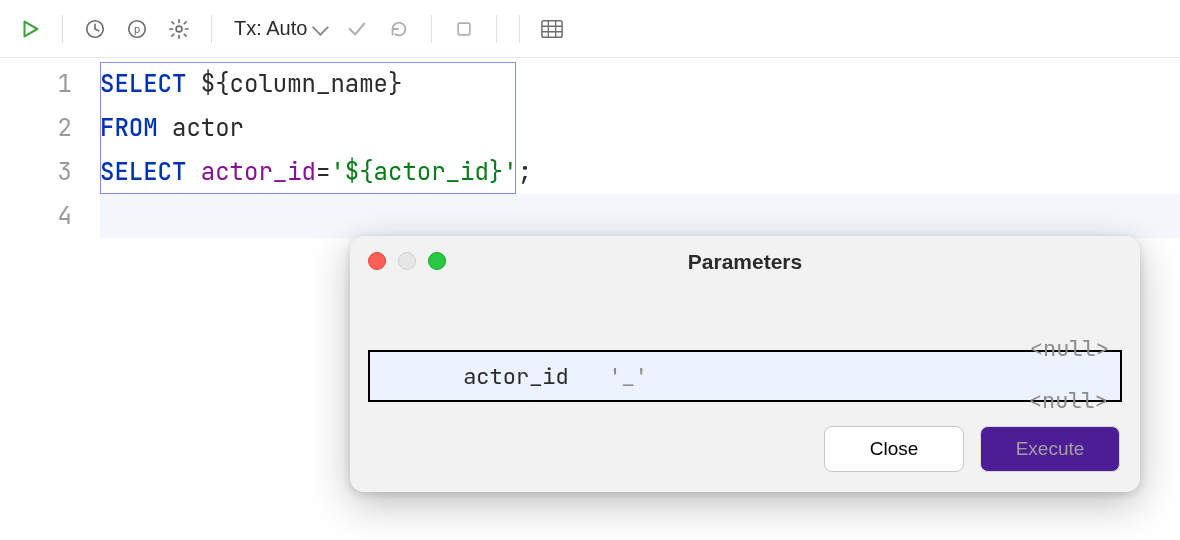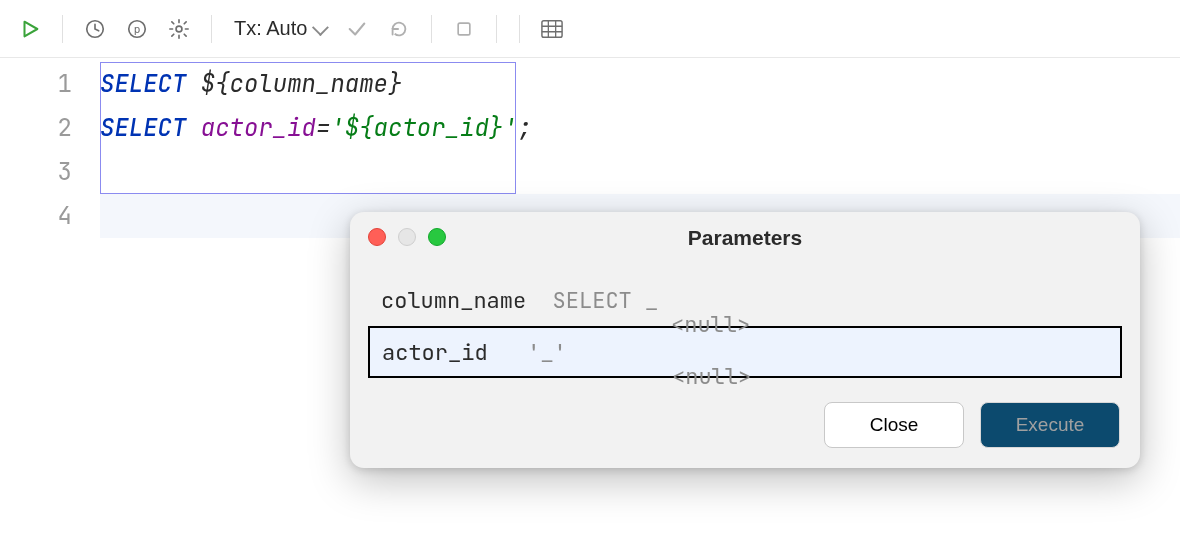"SELECT ${column_name}" .code { font-style: italic -> none }
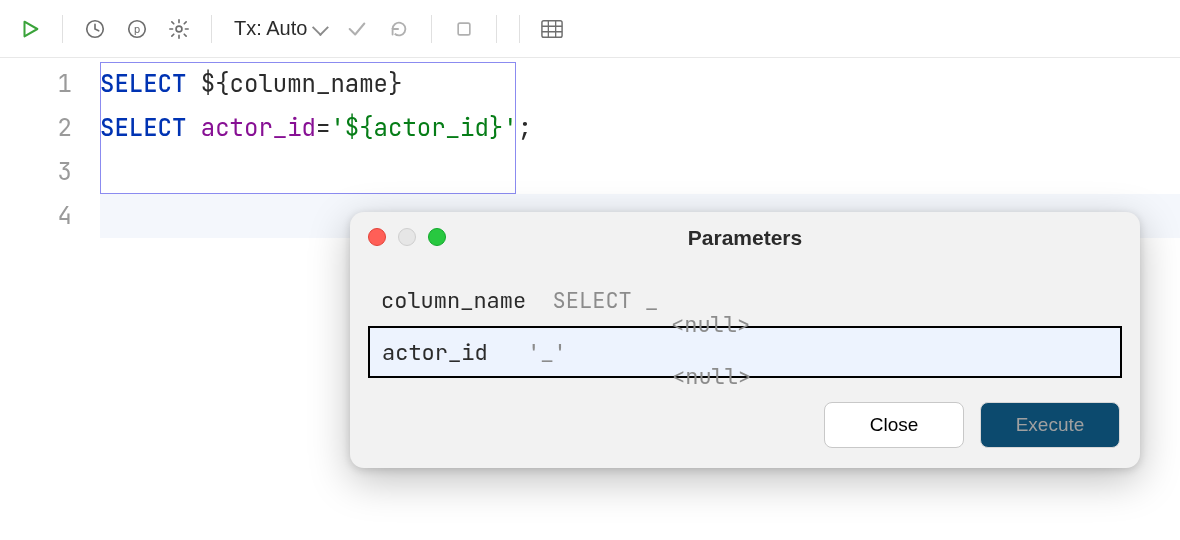"FROM actor" div.code-line { html: none -> <div><span>FROM</span><span> actor</span></div> }
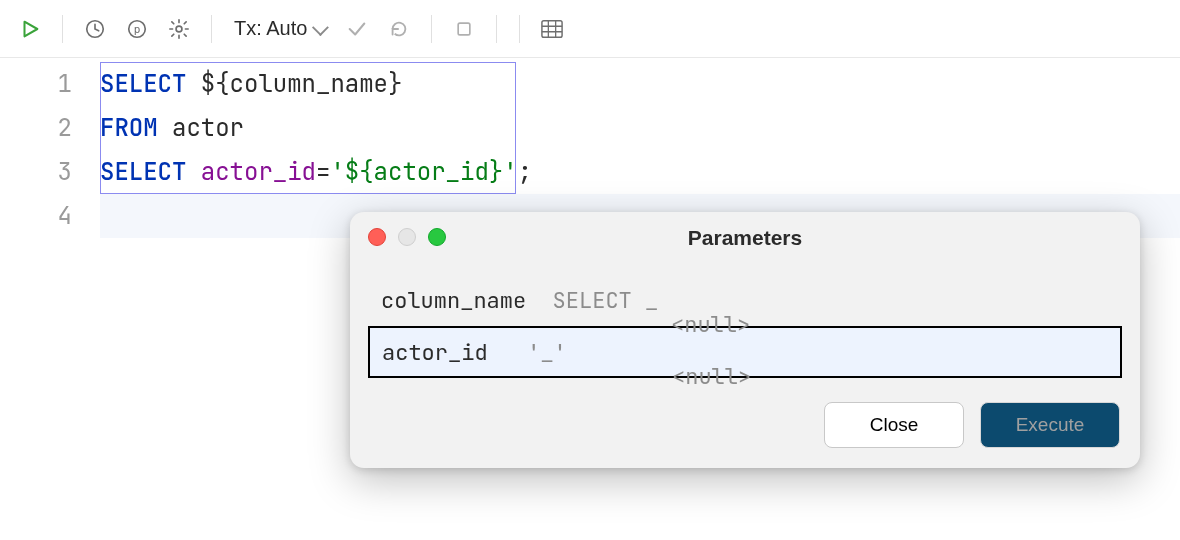"Parameters" .dialog { text-align: none -> right; top: 212px -> 236px }
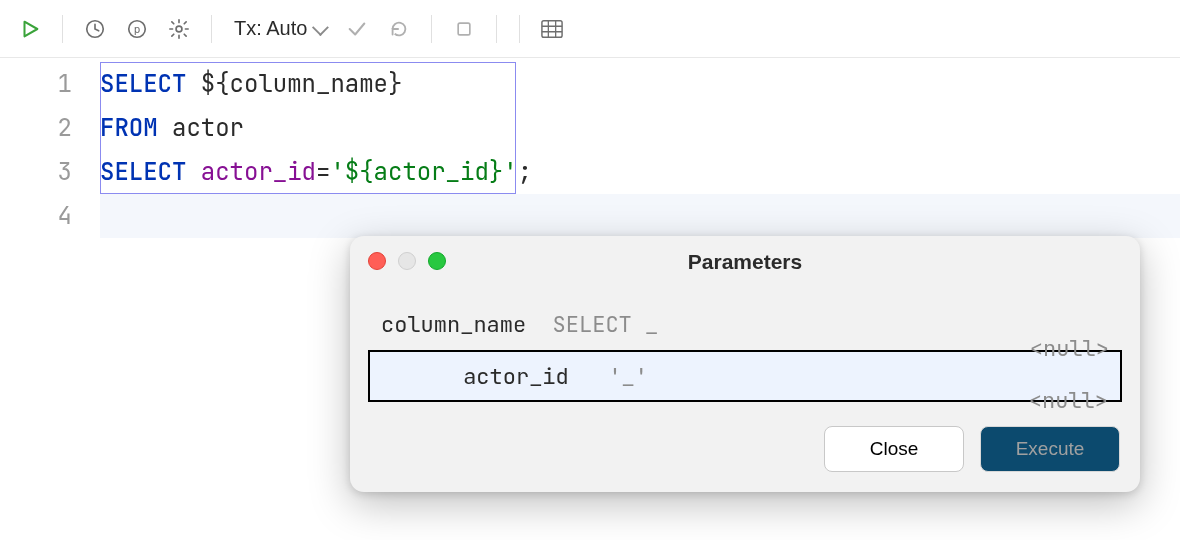"column_name SELECT _" div.pcell { html: <div><span>column_name</span> <span>SELECT </span><span>_</span></div> -> none }
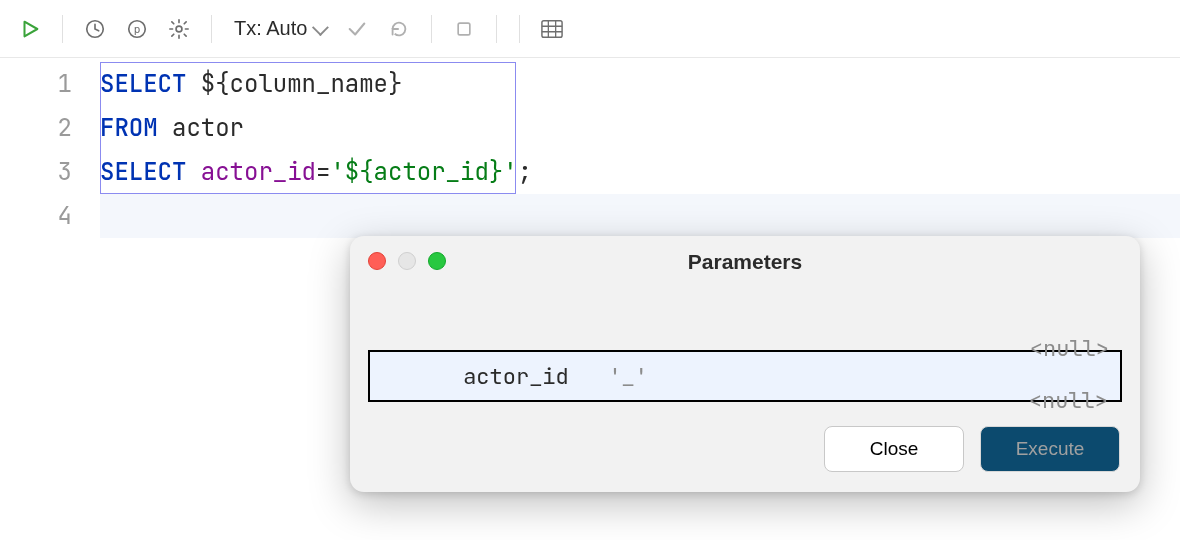"Execute" .dlg-btn.disabled { background: #0c4a6e -> #4c1d95 }
